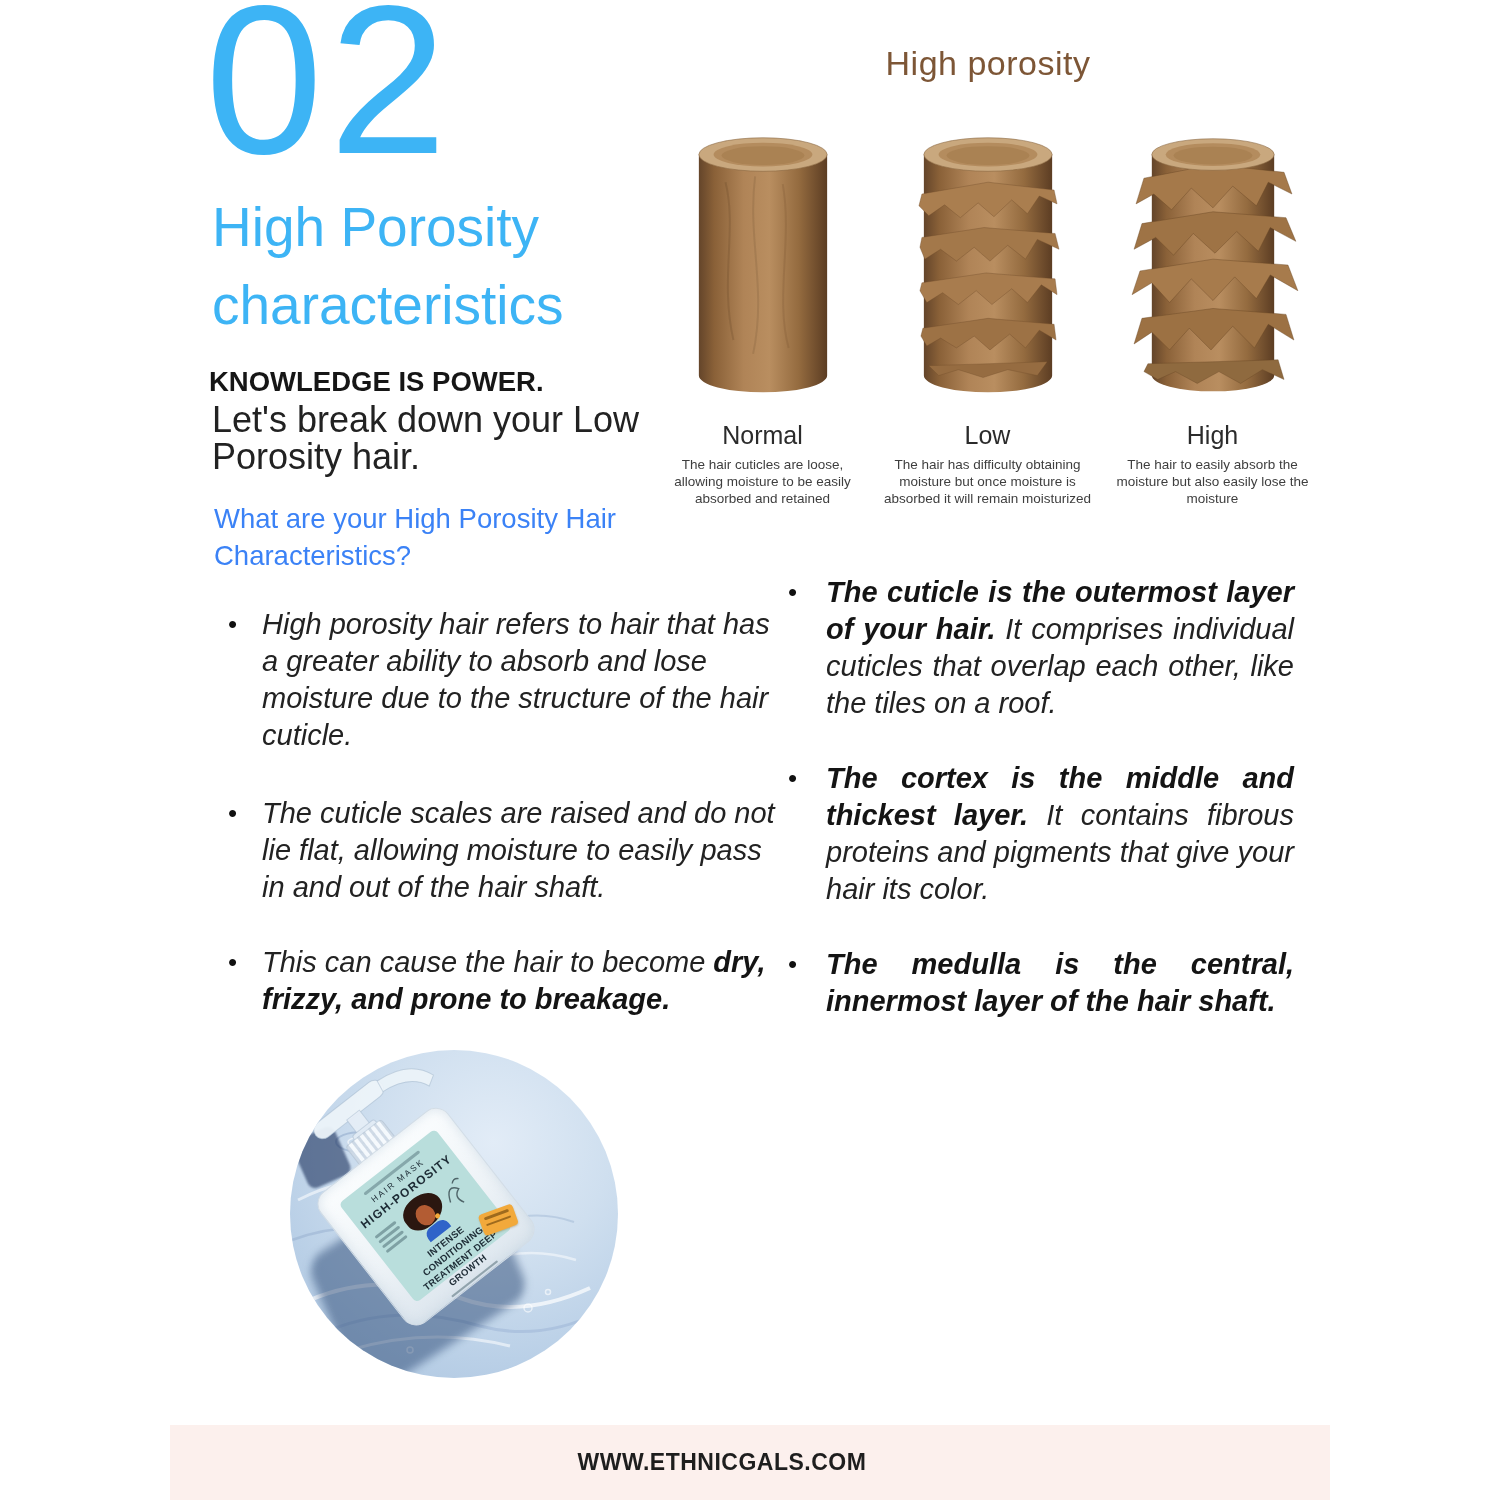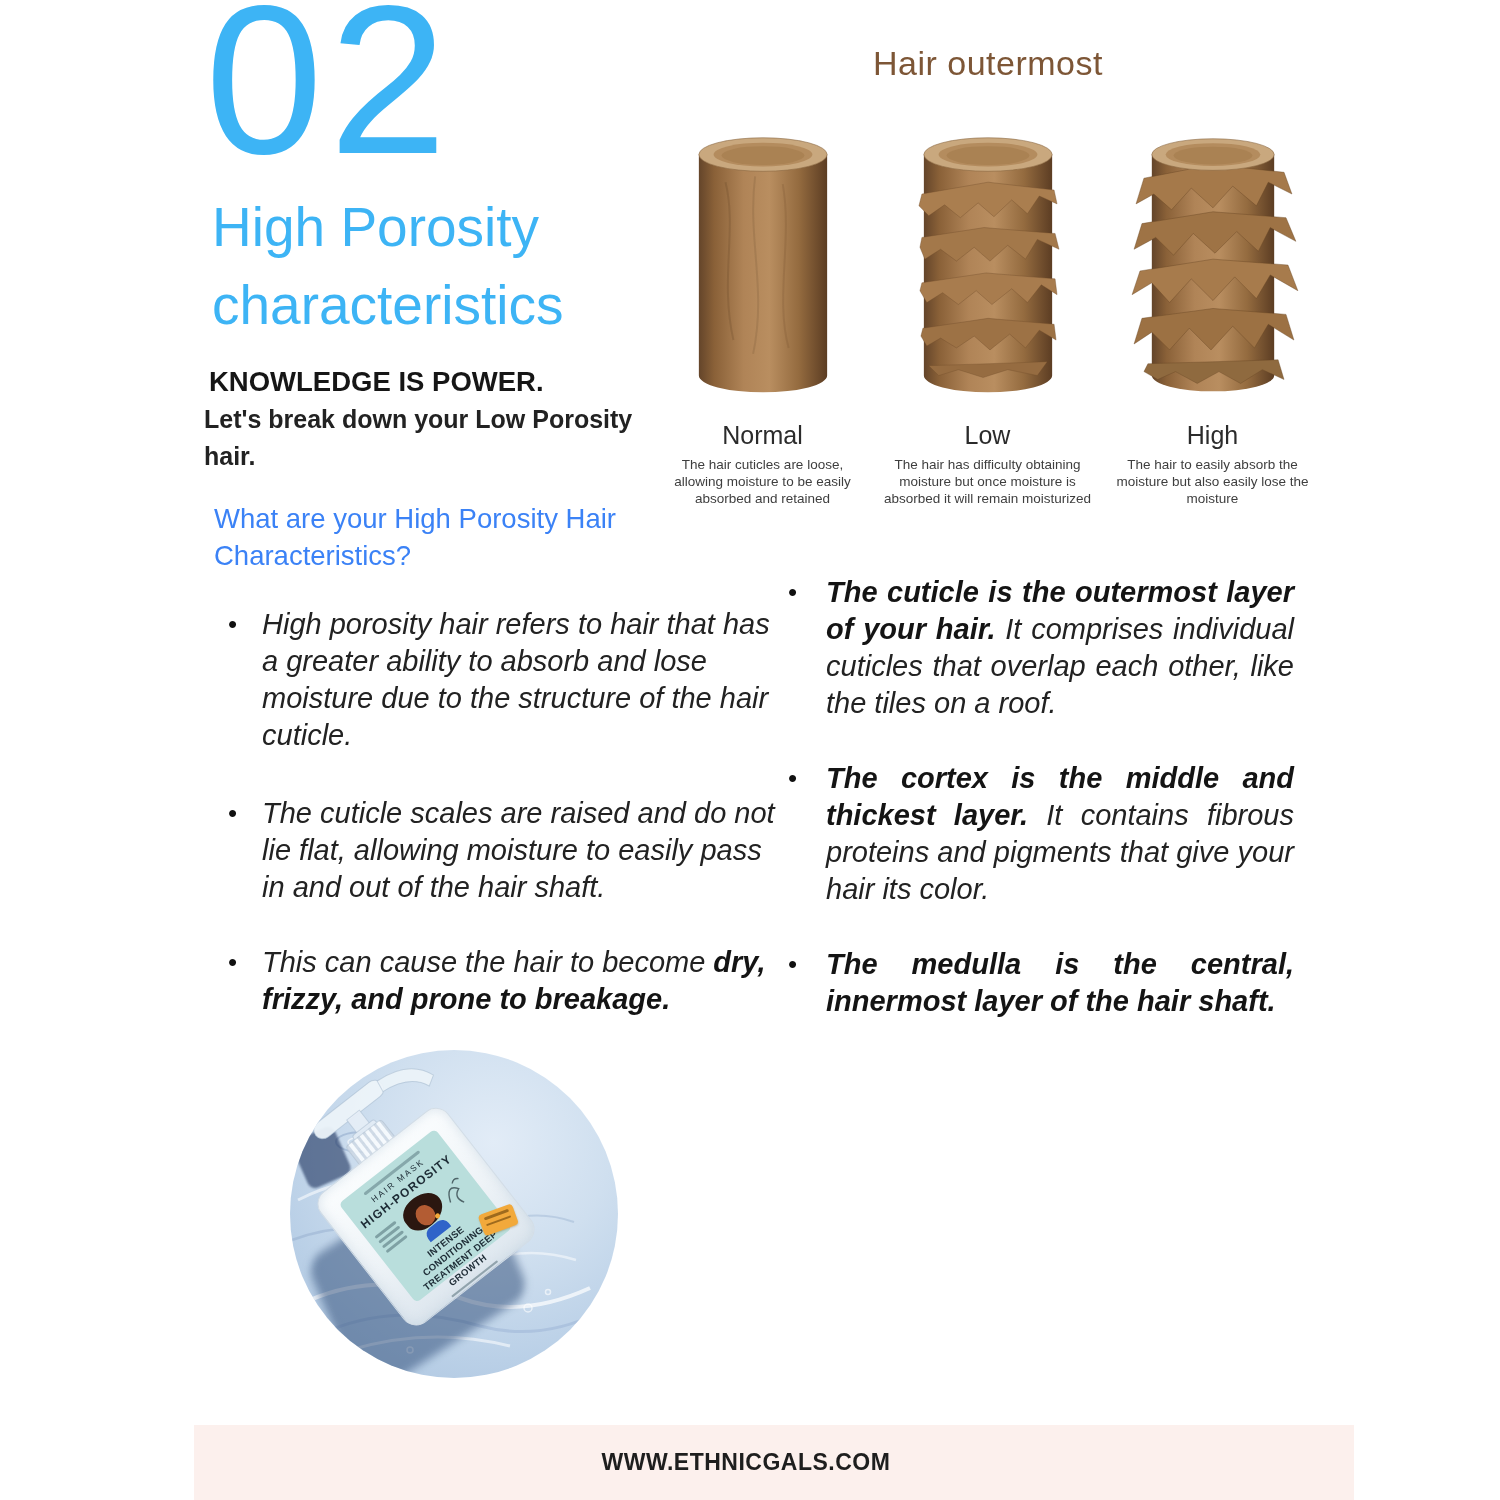"Hair outermost" div.figure-title { text: Hair outermost -> High porosity }
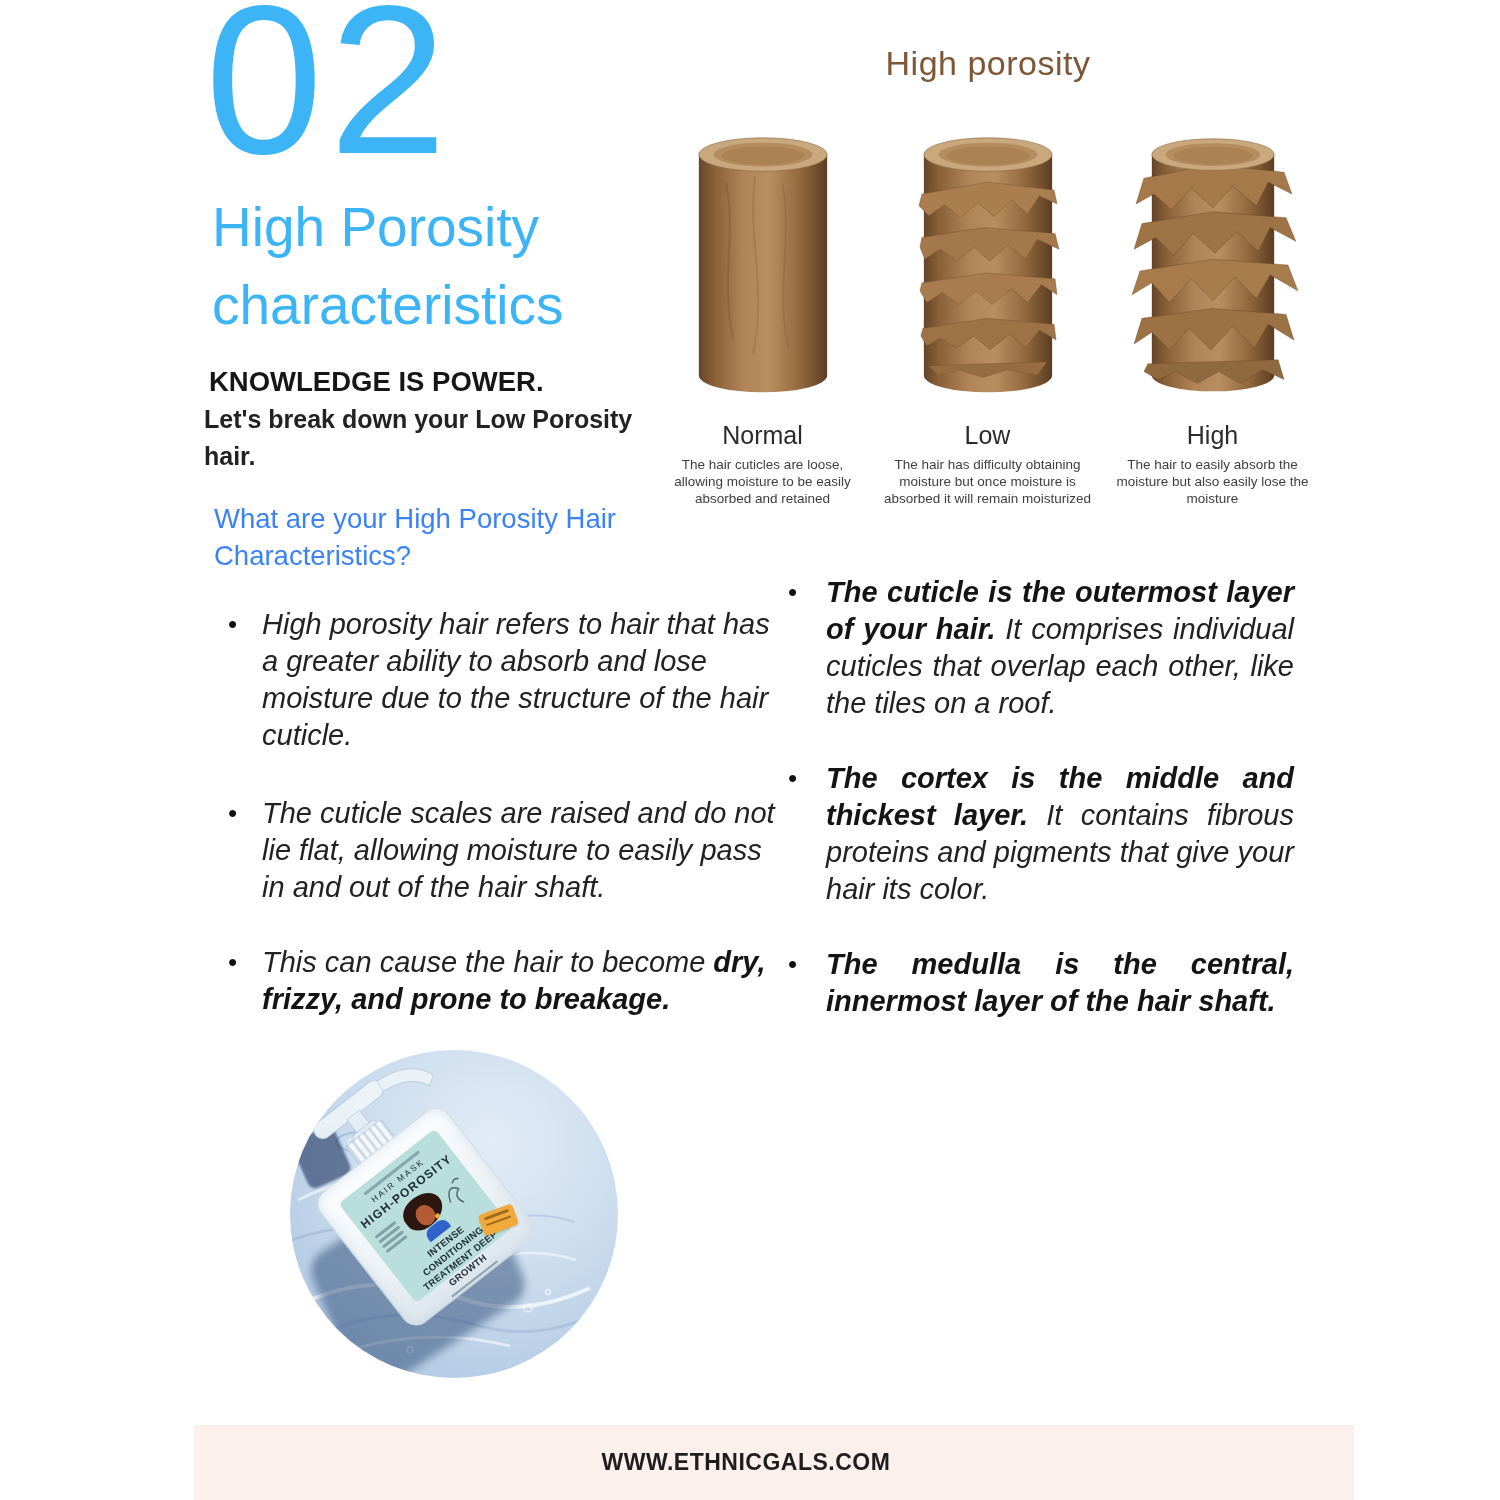"Let's break down your Low" .subtitle { font-size: 25px -> 36px; font-weight: bold -> none; left: 204px -> 212px }
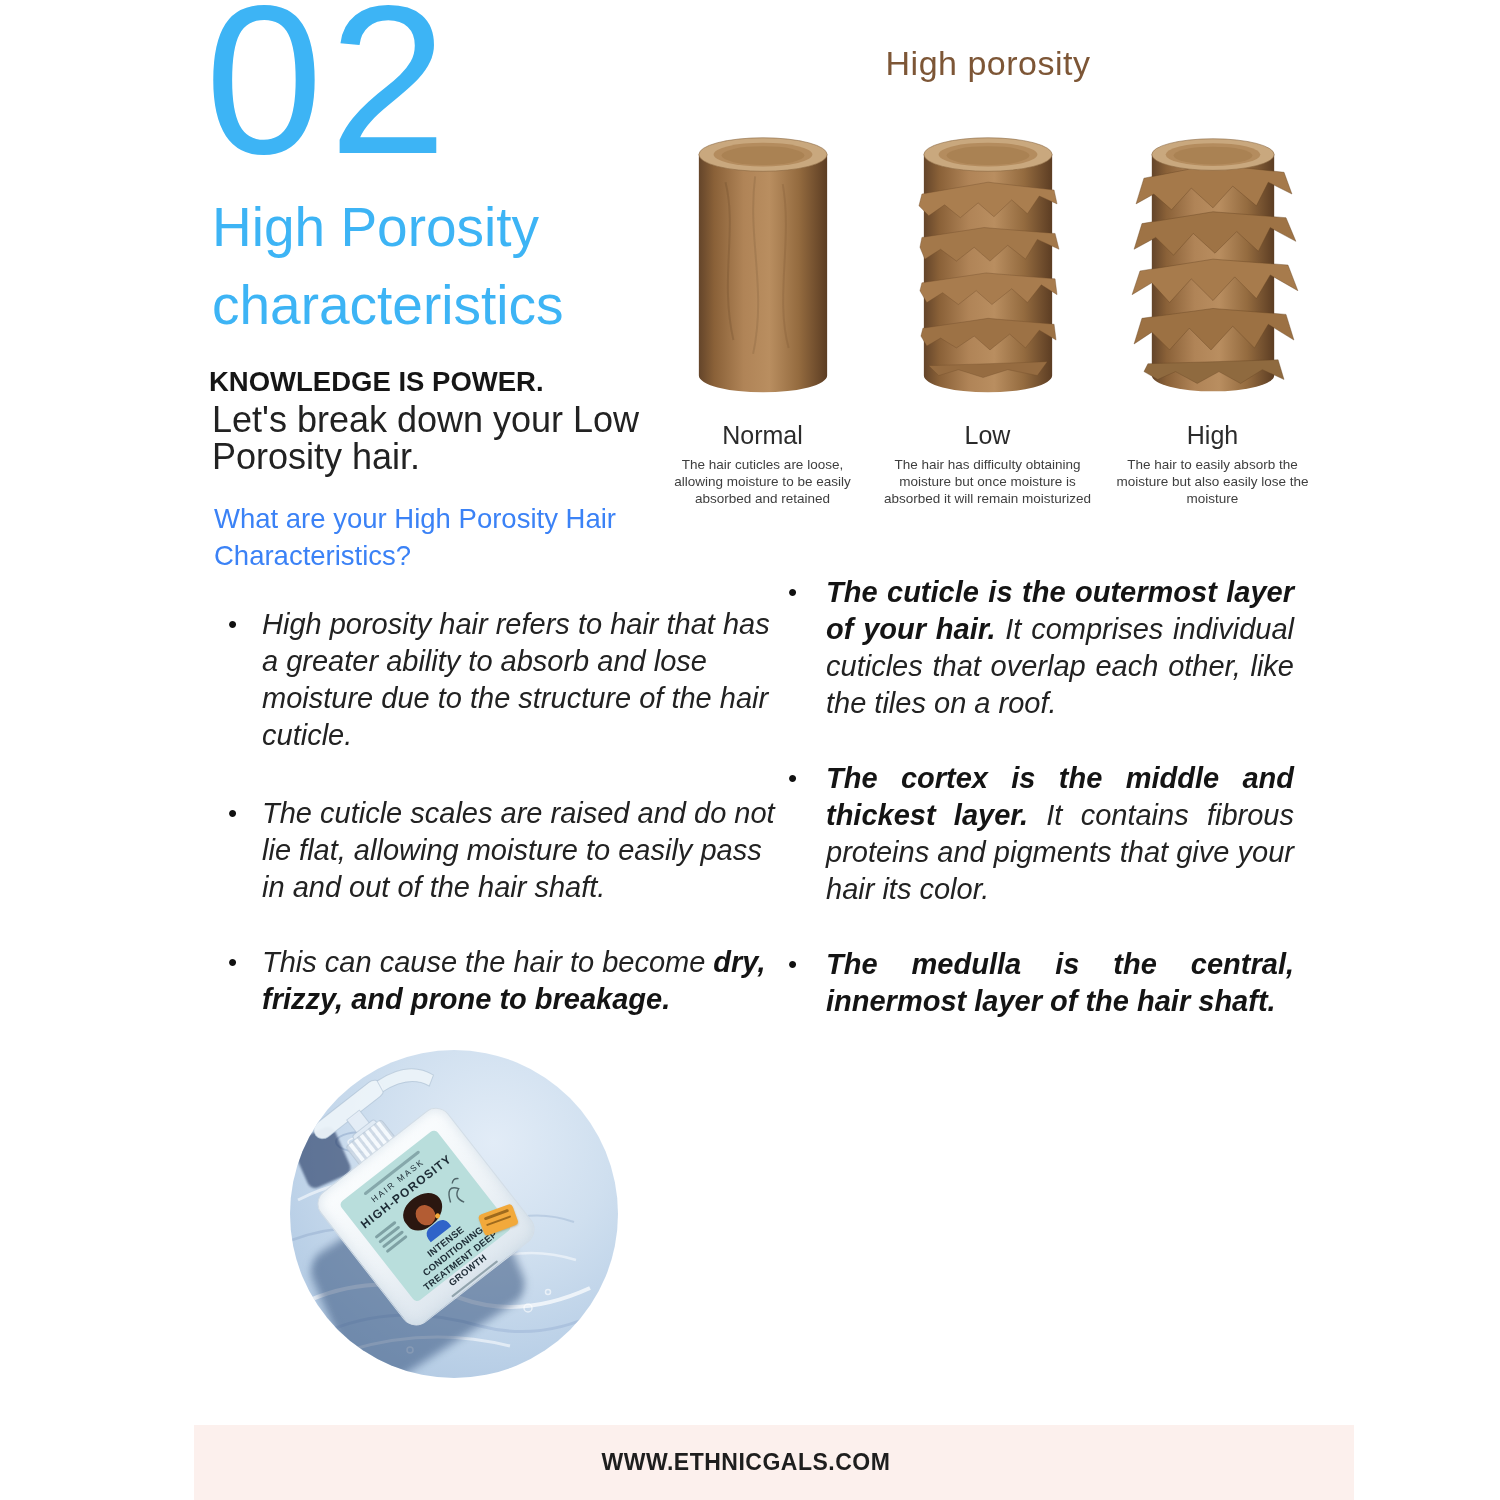"WWW.ETHNICGALS.COM" .footer { margin-left: 24px -> none }
